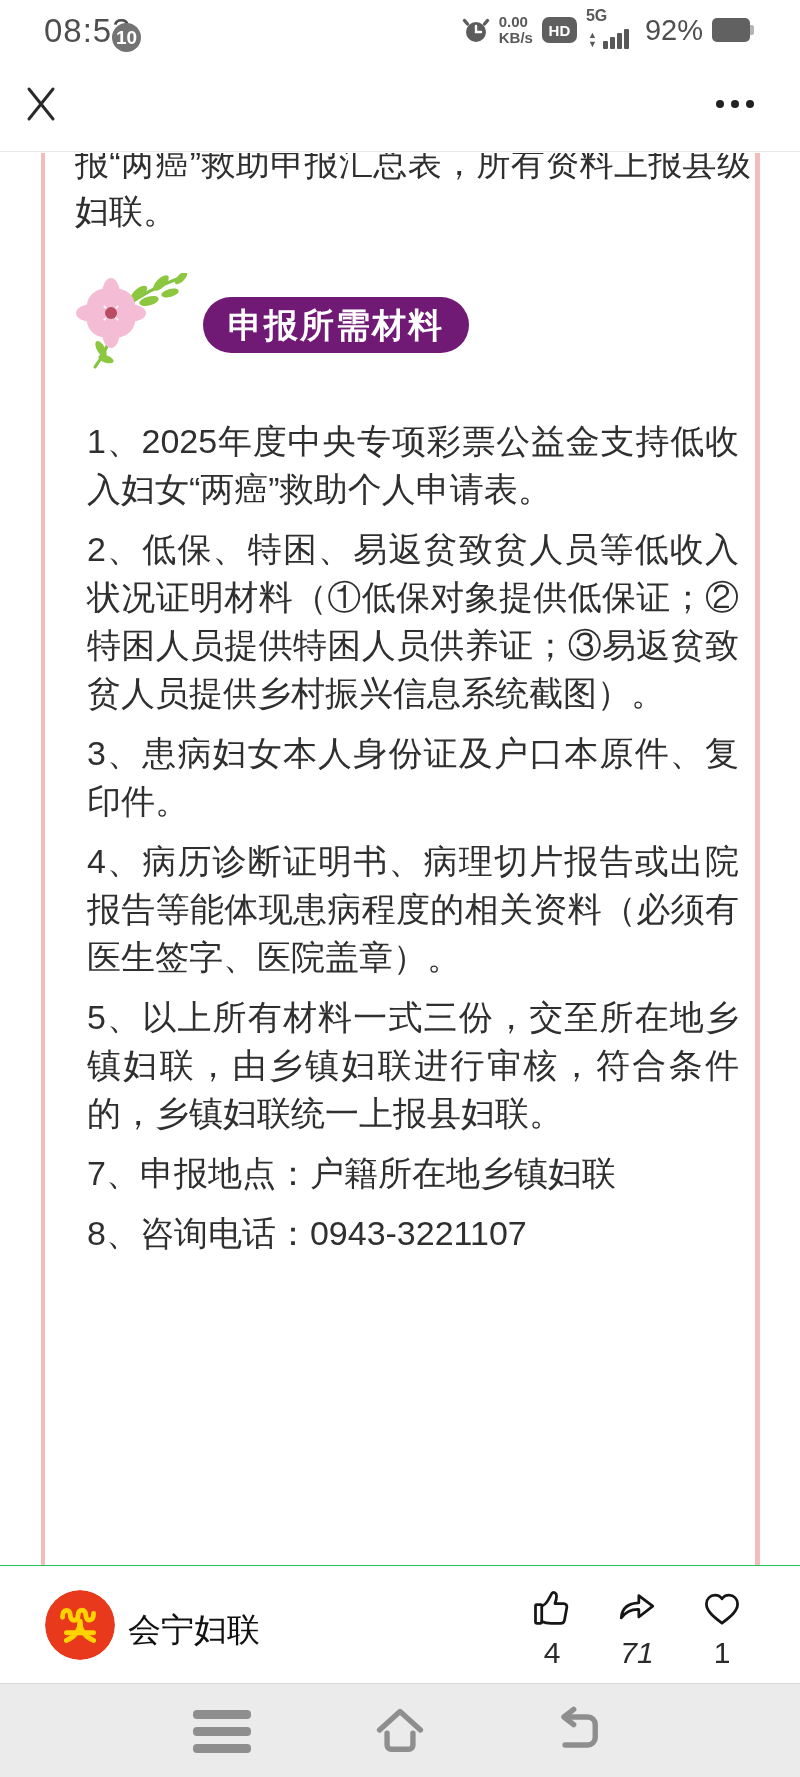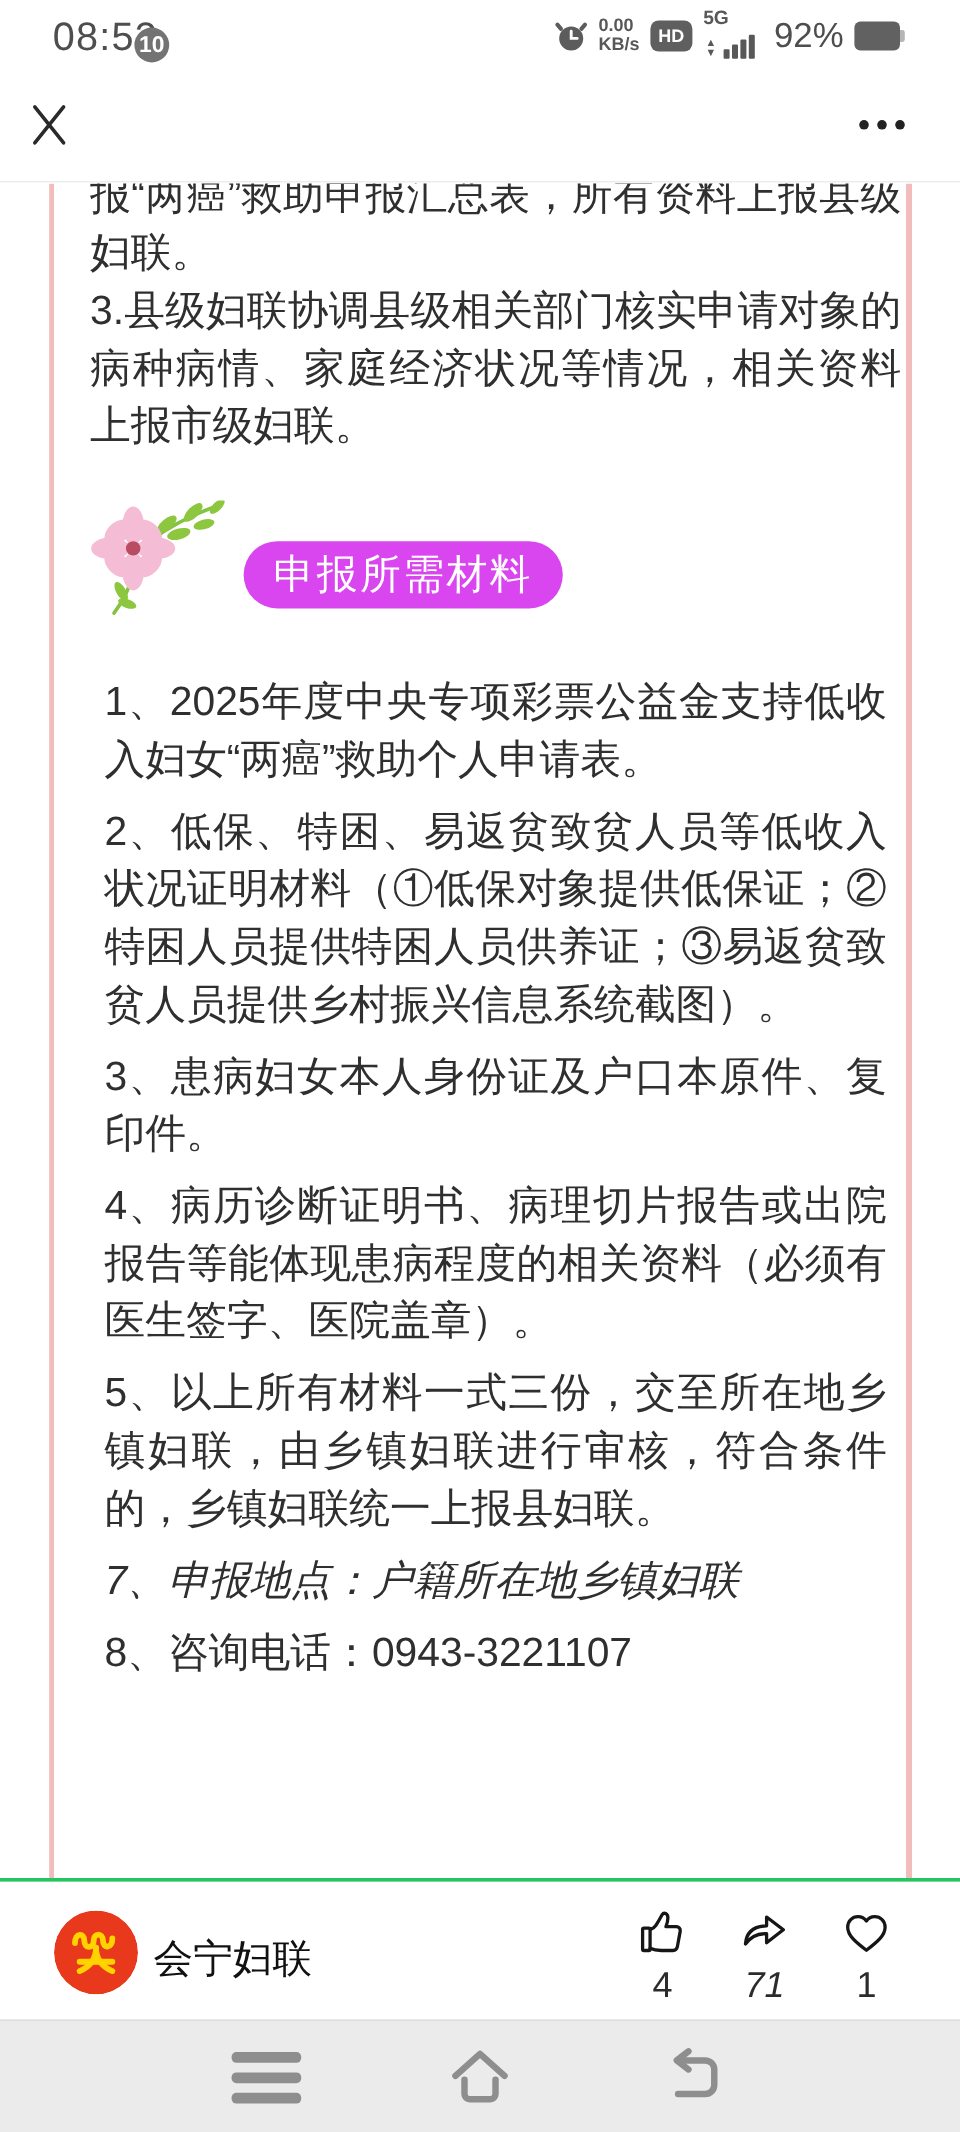"3.县级妇联协调县级相关部门核实申请对象的病种病情、家庭经济状况等情况，相关资料" p.para { html: <p>3.县级妇联协调县级相关部门核实申请对象的病种病情、家庭经济状况等情况，相关资料上报市级妇联。</p> -> none }
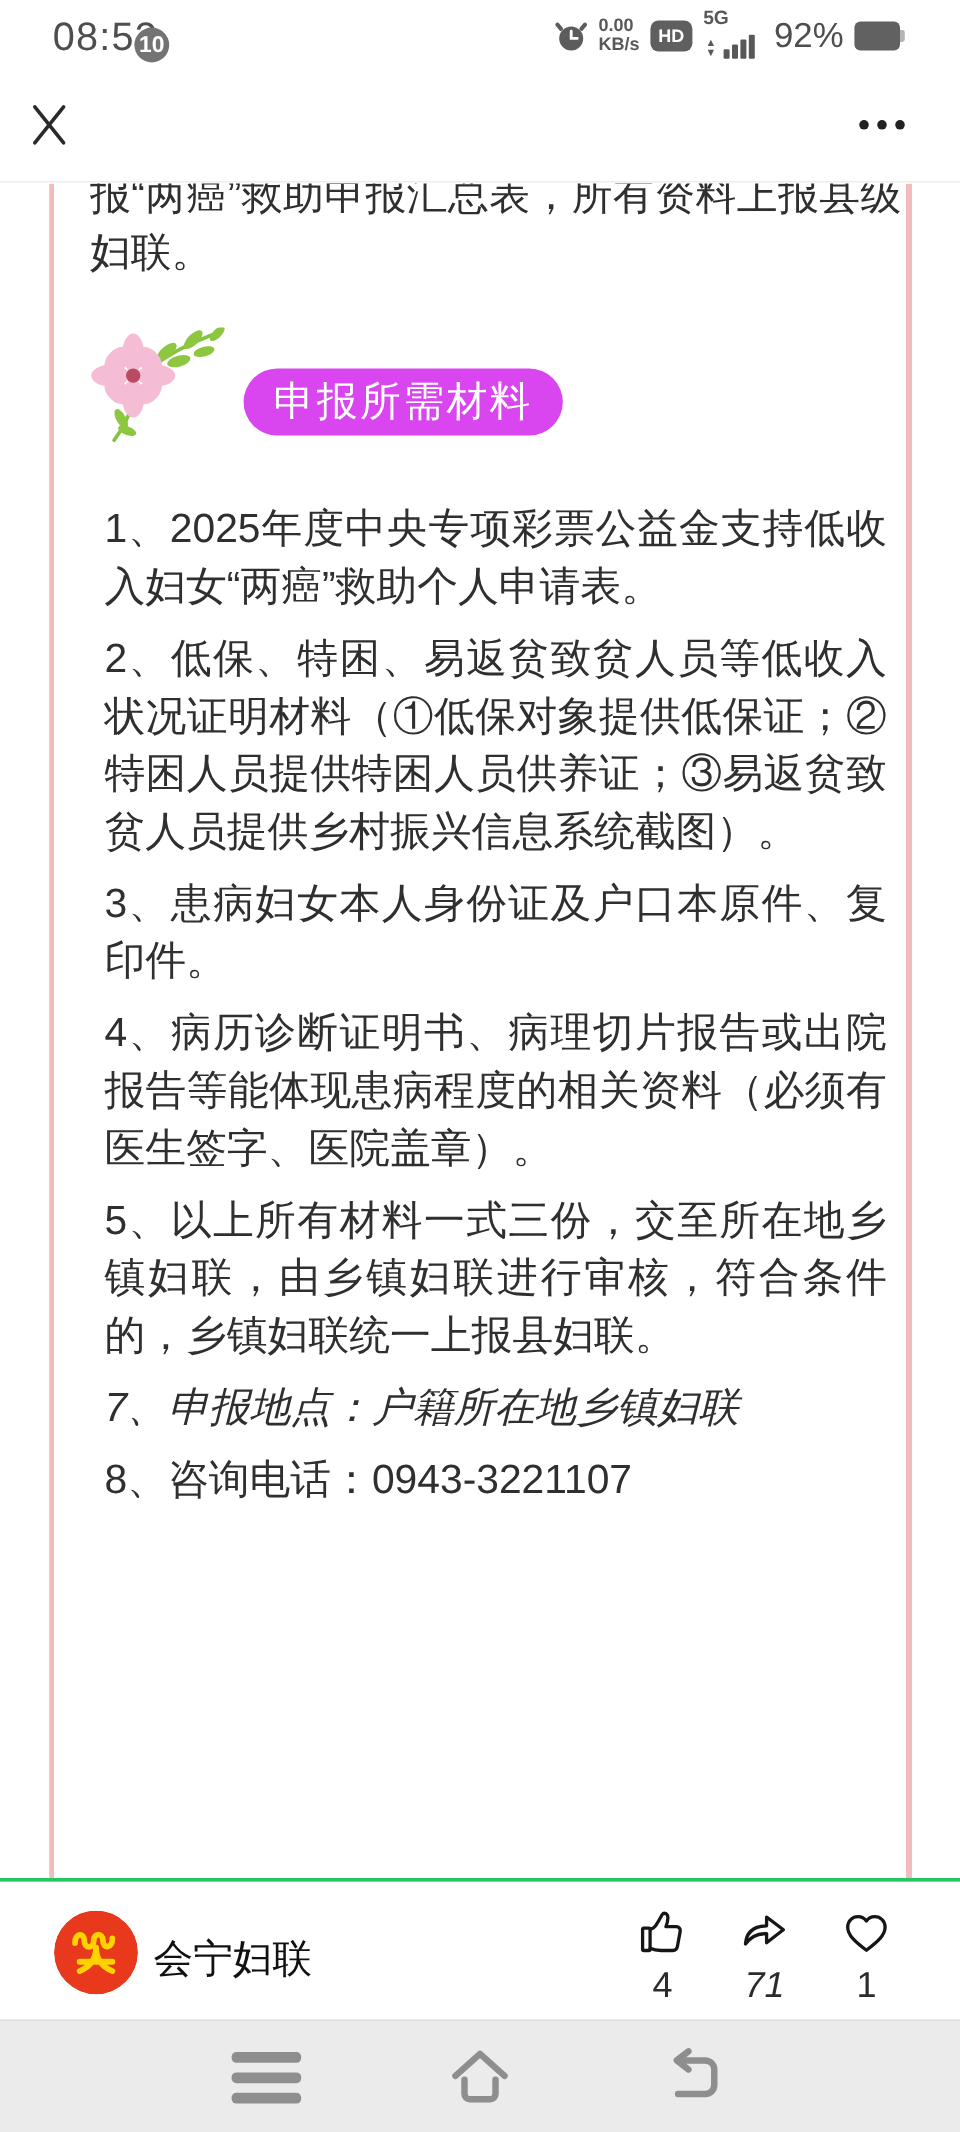"申报所需材料" .badge-pill { background: #d946ef -> #701a75; font-weight: 400 -> 700; top: 28px -> 18px }
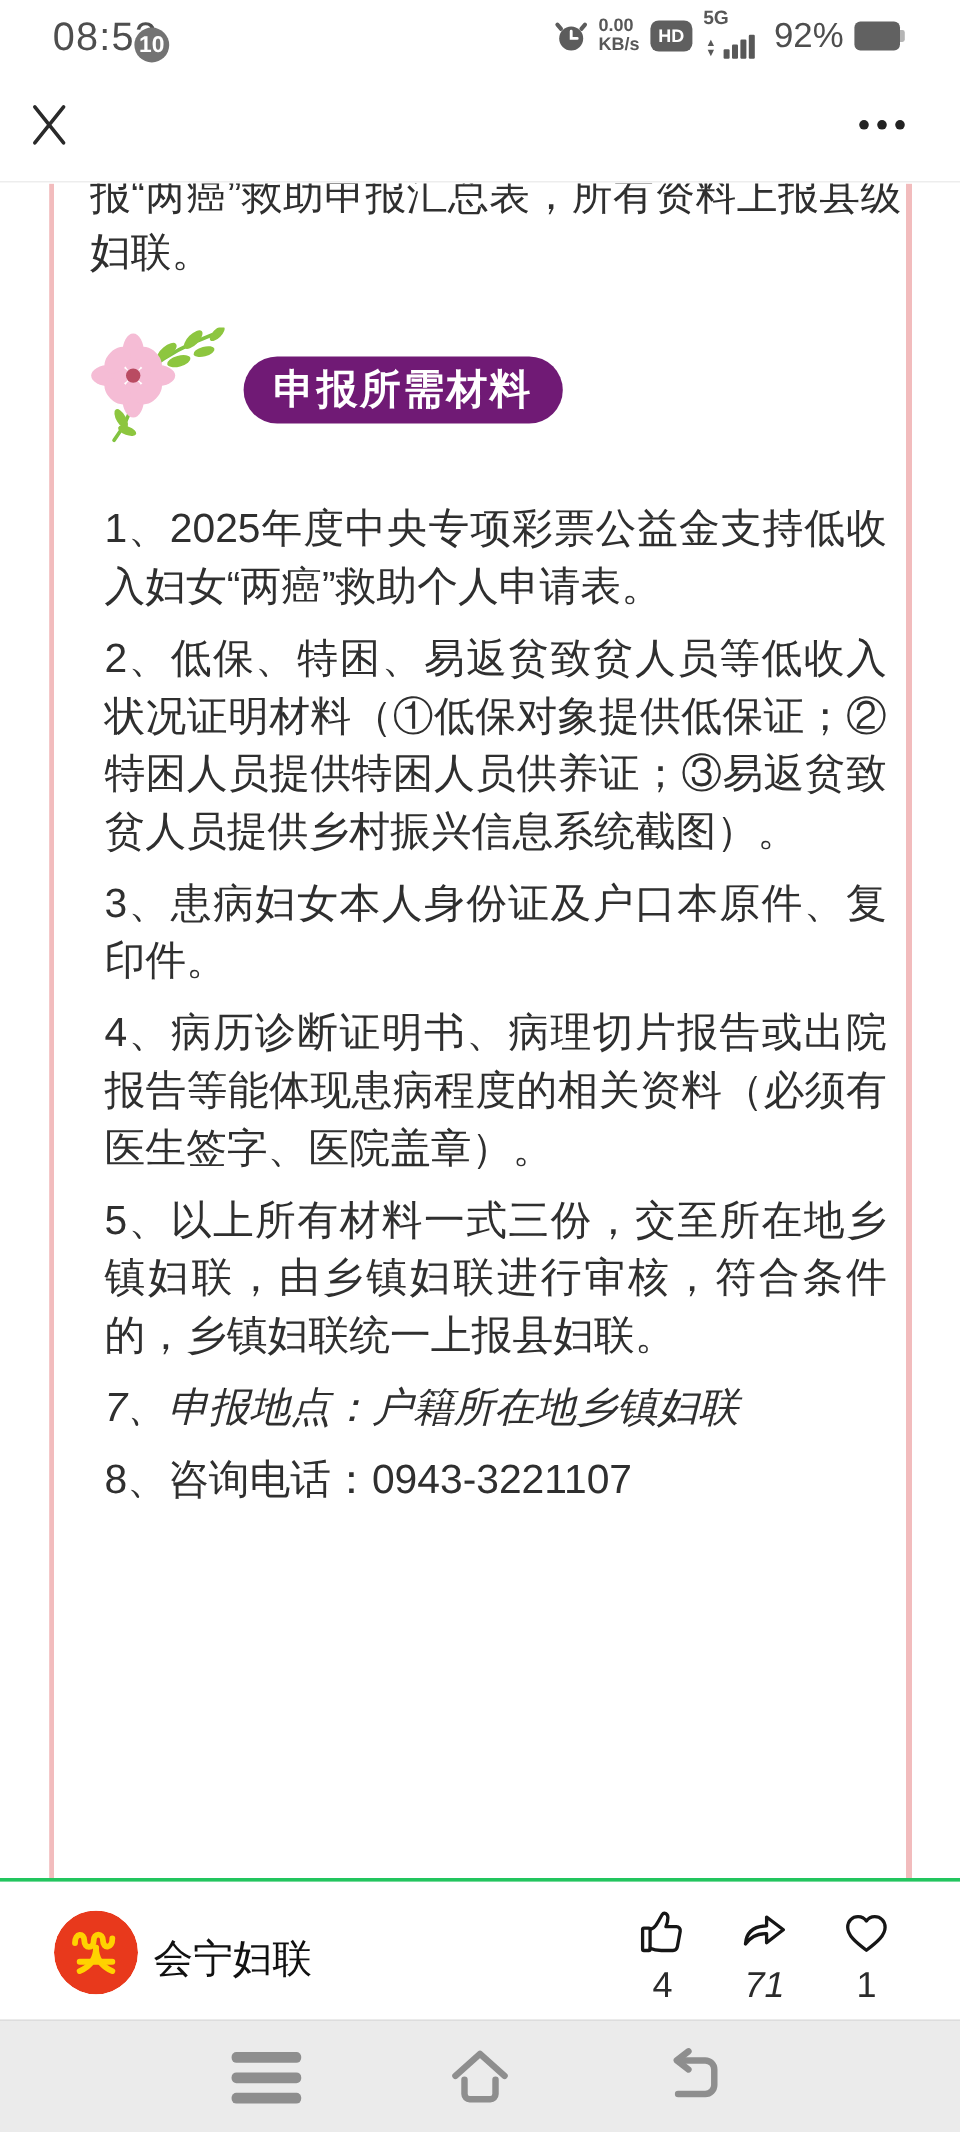"7、申报地点：户籍所在地乡镇妇联" .gap-sm { font-style: italic -> none }
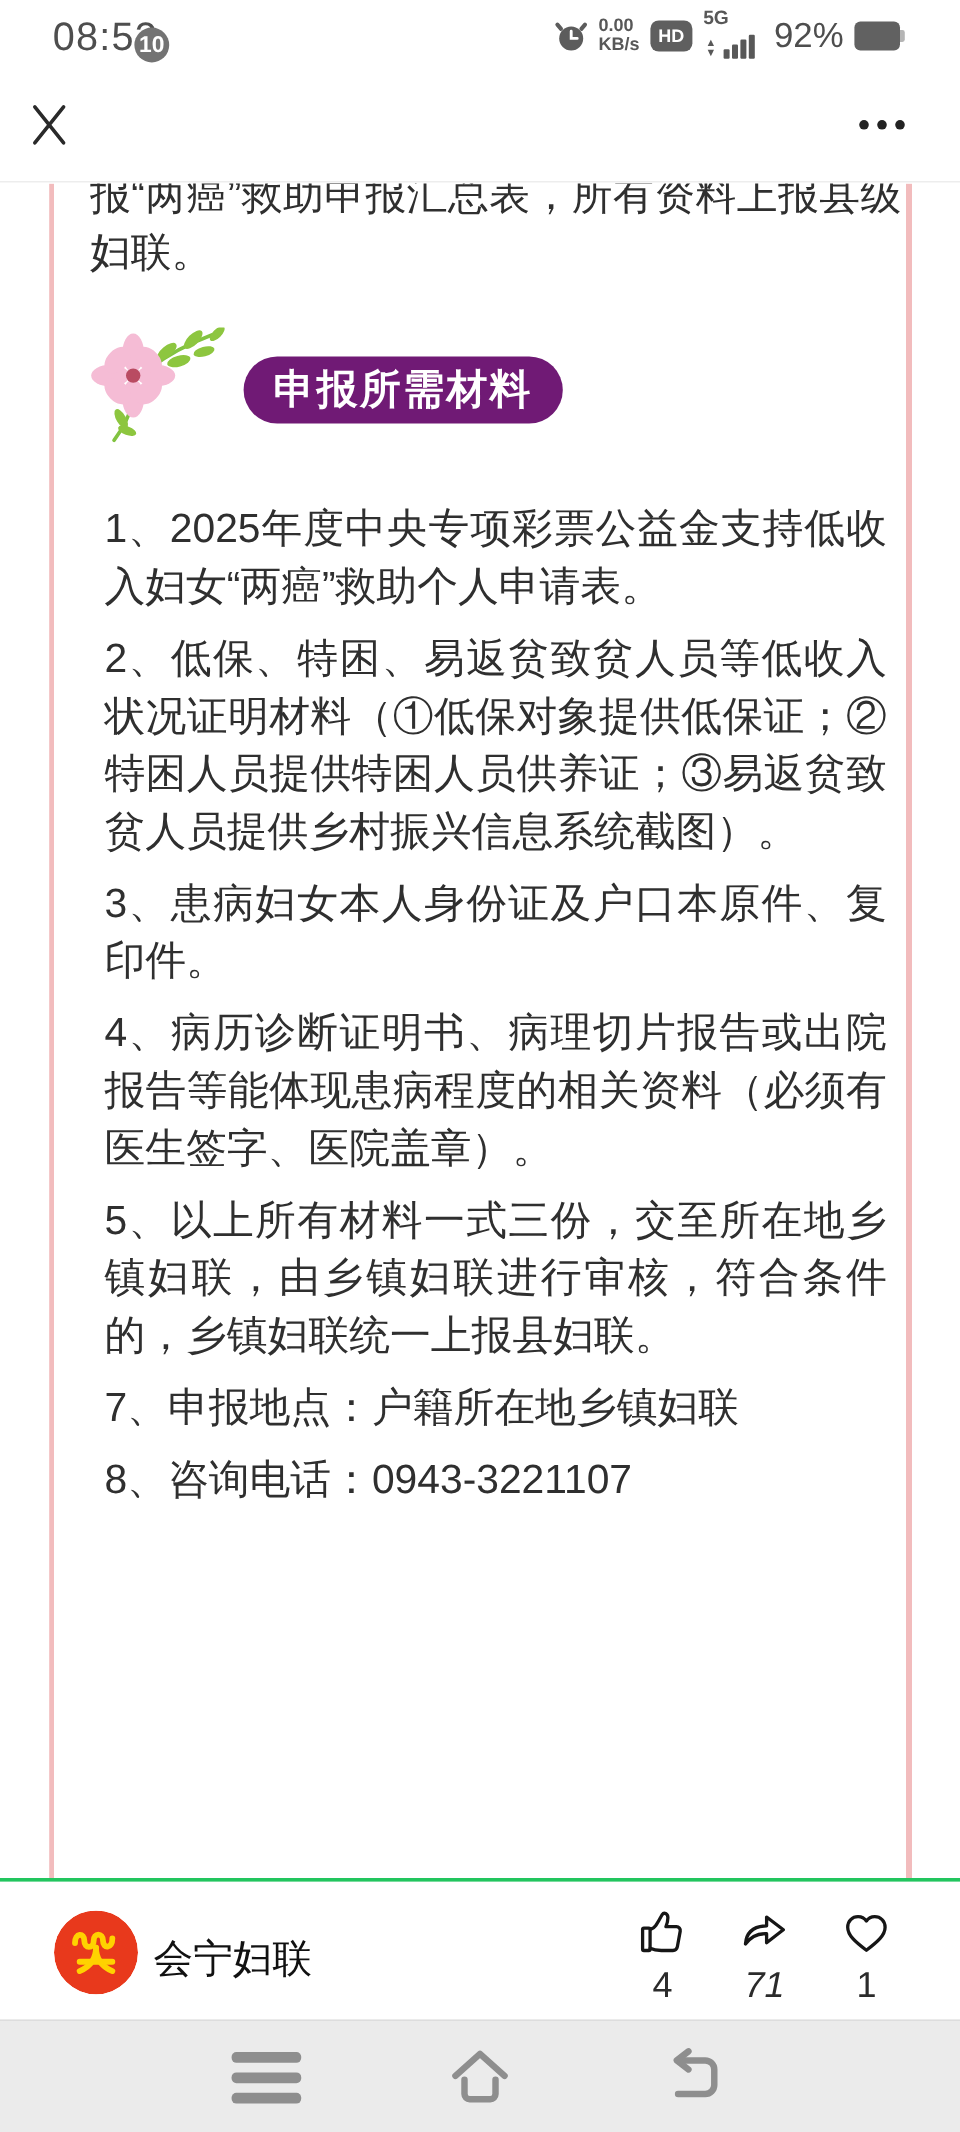"会宁妇联" .footer { border-top: 3px solid #22c55e -> 1px solid #22c55e }
